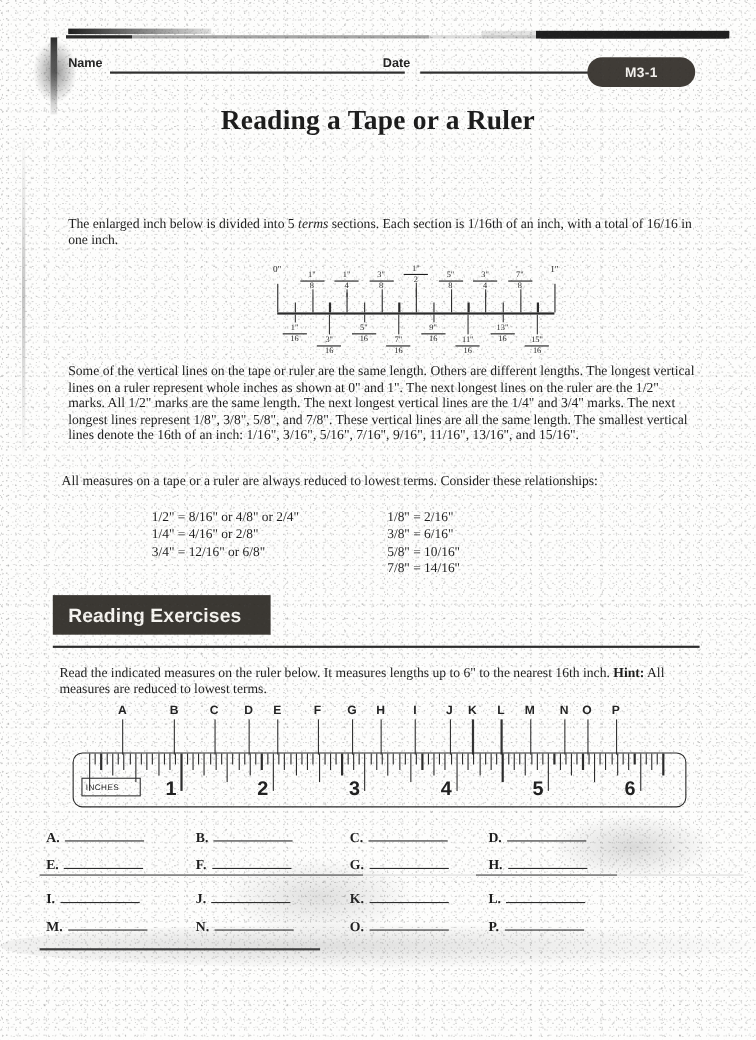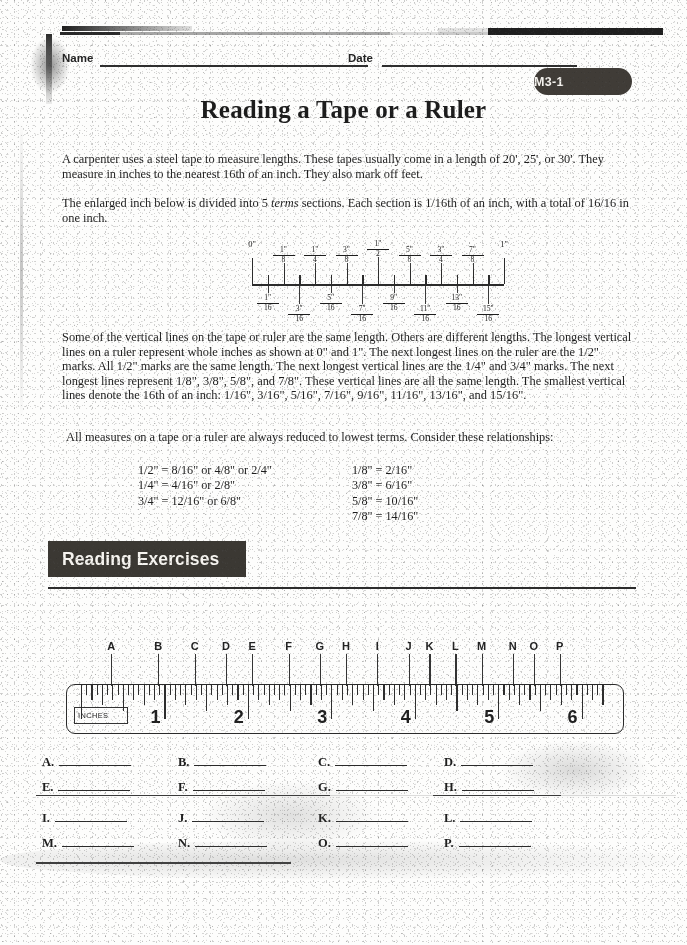"M3-1" .badge { justify-content: none -> center; top: 68px -> 52px }
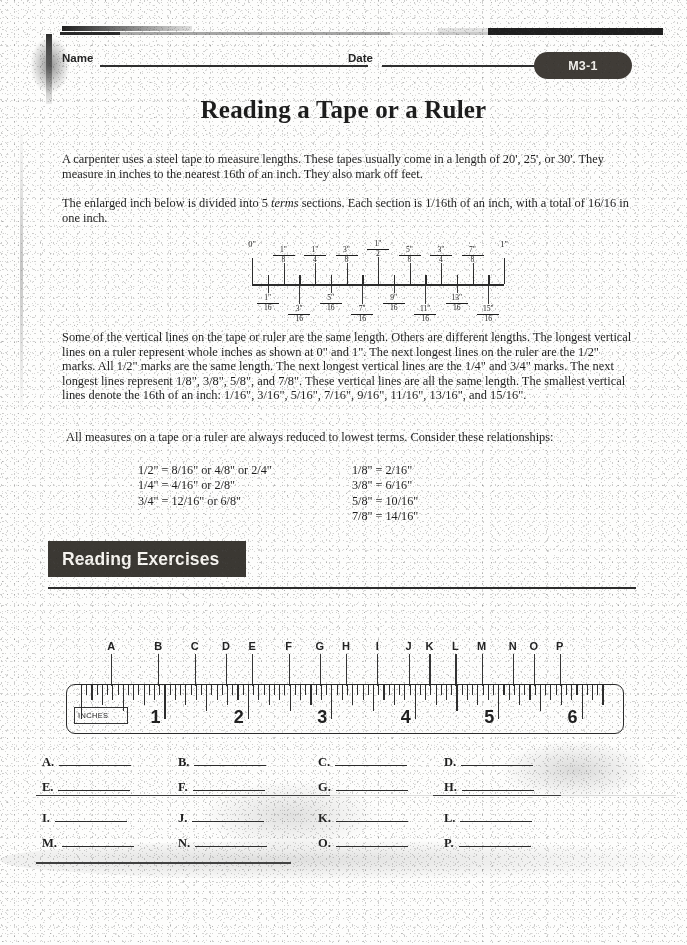"A carpenter uses a steel" p.body { html: <p>A carpenter uses a steel tape to measure lengths. These tapes usually come in a length of 20', 25', or 30'. They measure in inches to the nearest 16th of an inch. They also mark off feet.</p> -> none }
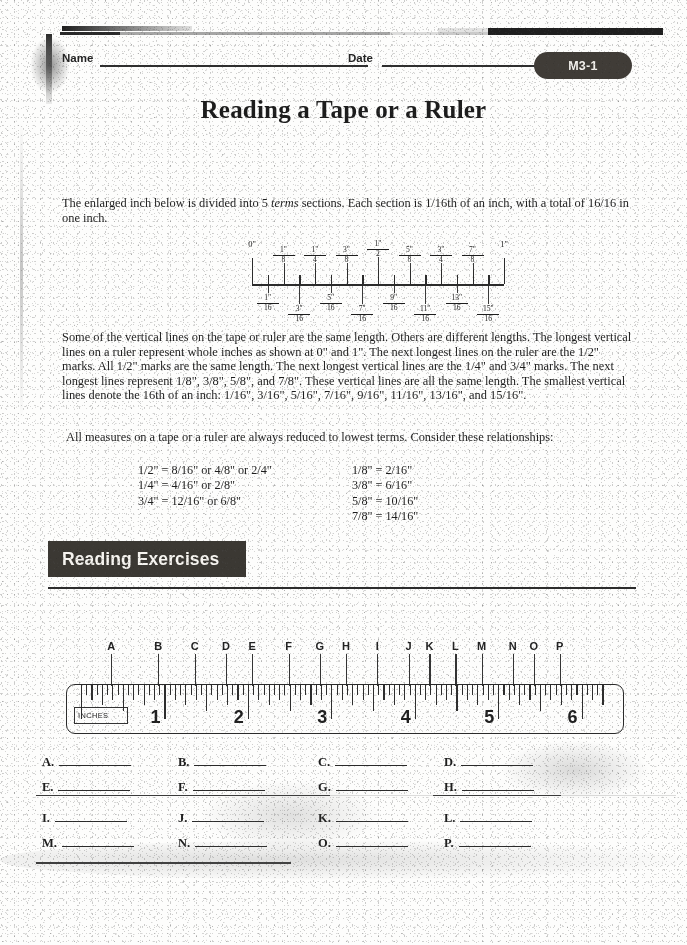"All measures on a tape" p.body { left: 66px -> 56px }
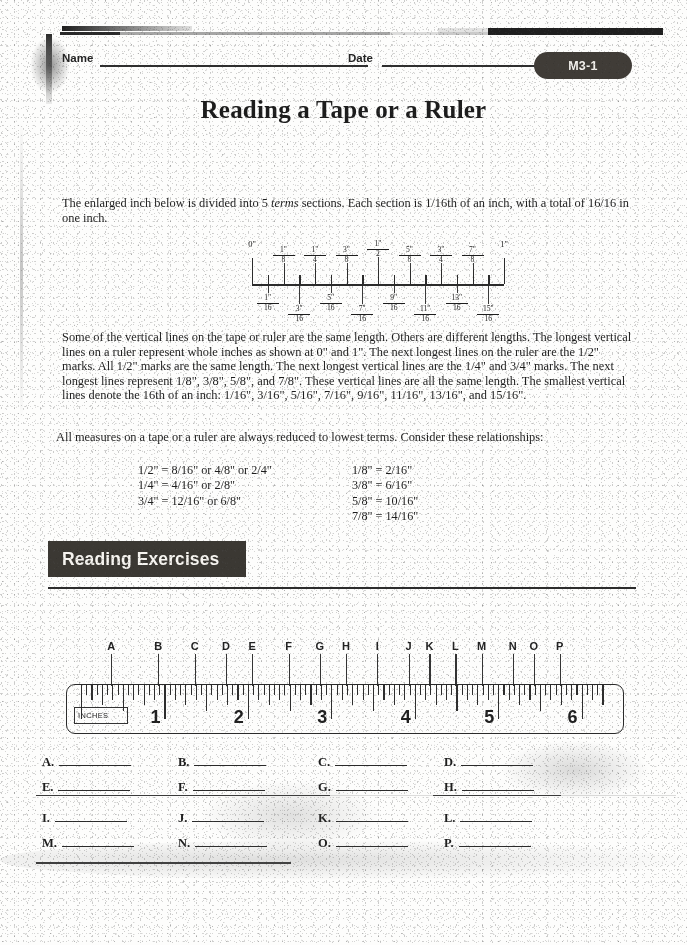"Read the indicated measures on" p.body { html: none -> <p><span>Read the indicated measures on the ruler below. It measures lengths up to 6" to the nearest 16th inch. </span><b>Hint:</b><span> All measures are reduced to lowest terms.</span></p> }
